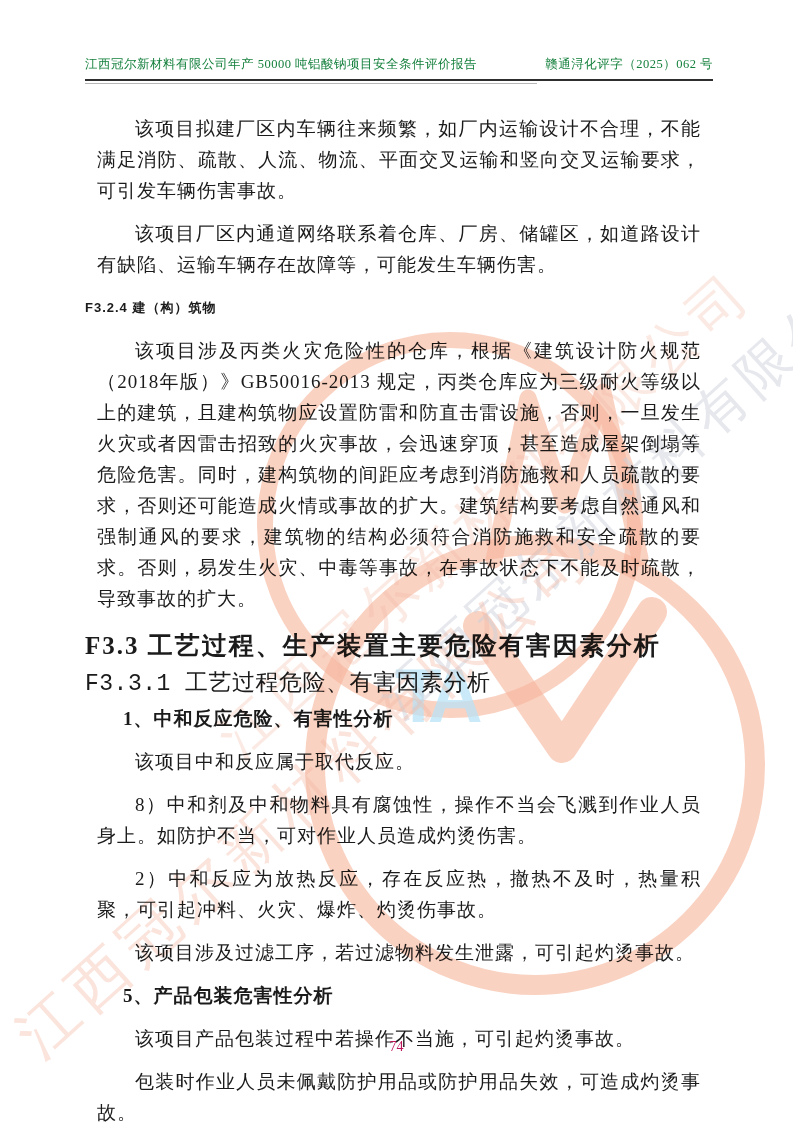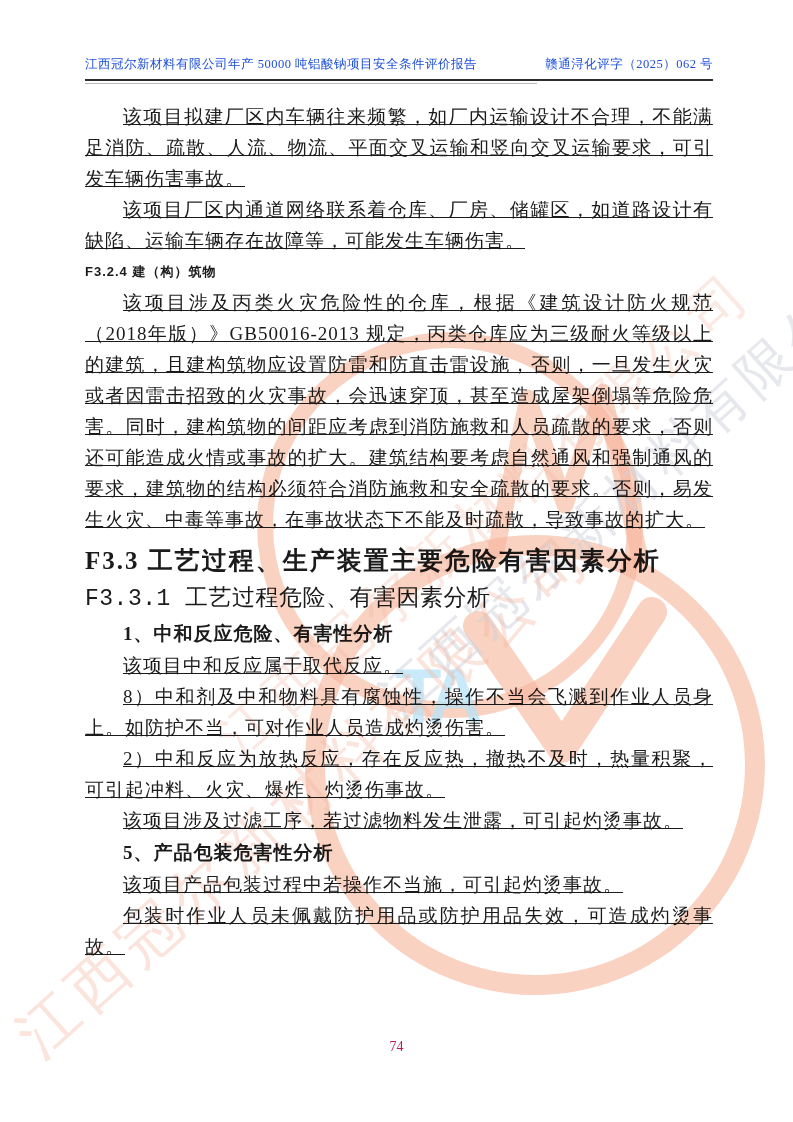"江西冠尔新材料有限公司年产 50000 吨铝酸钠项目安全条件评价报告" .page-header { color: #1d4ed8 -> #15803d }
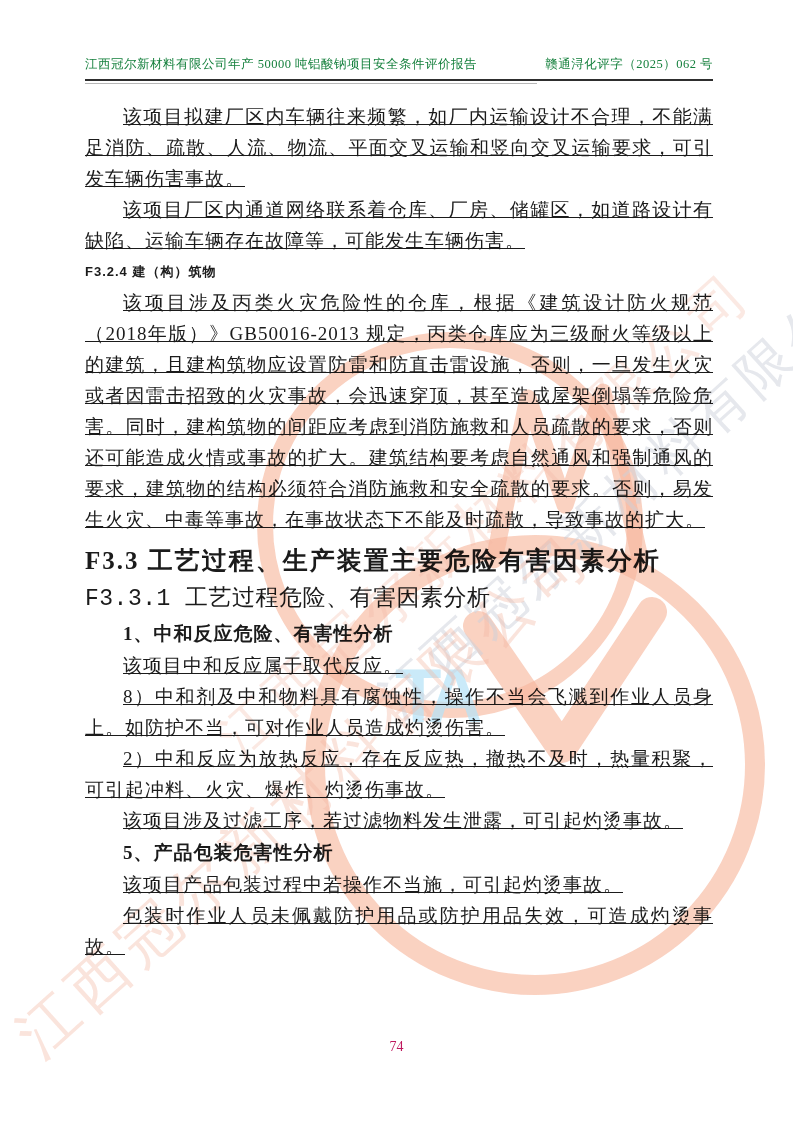"该项目拟建厂区内车辆往来频繁，如厂内运输设计不合理，不能满足消防、疏散、人流、物" .para { margin: 0 -> 12px; text-decoration: underline -> none }
